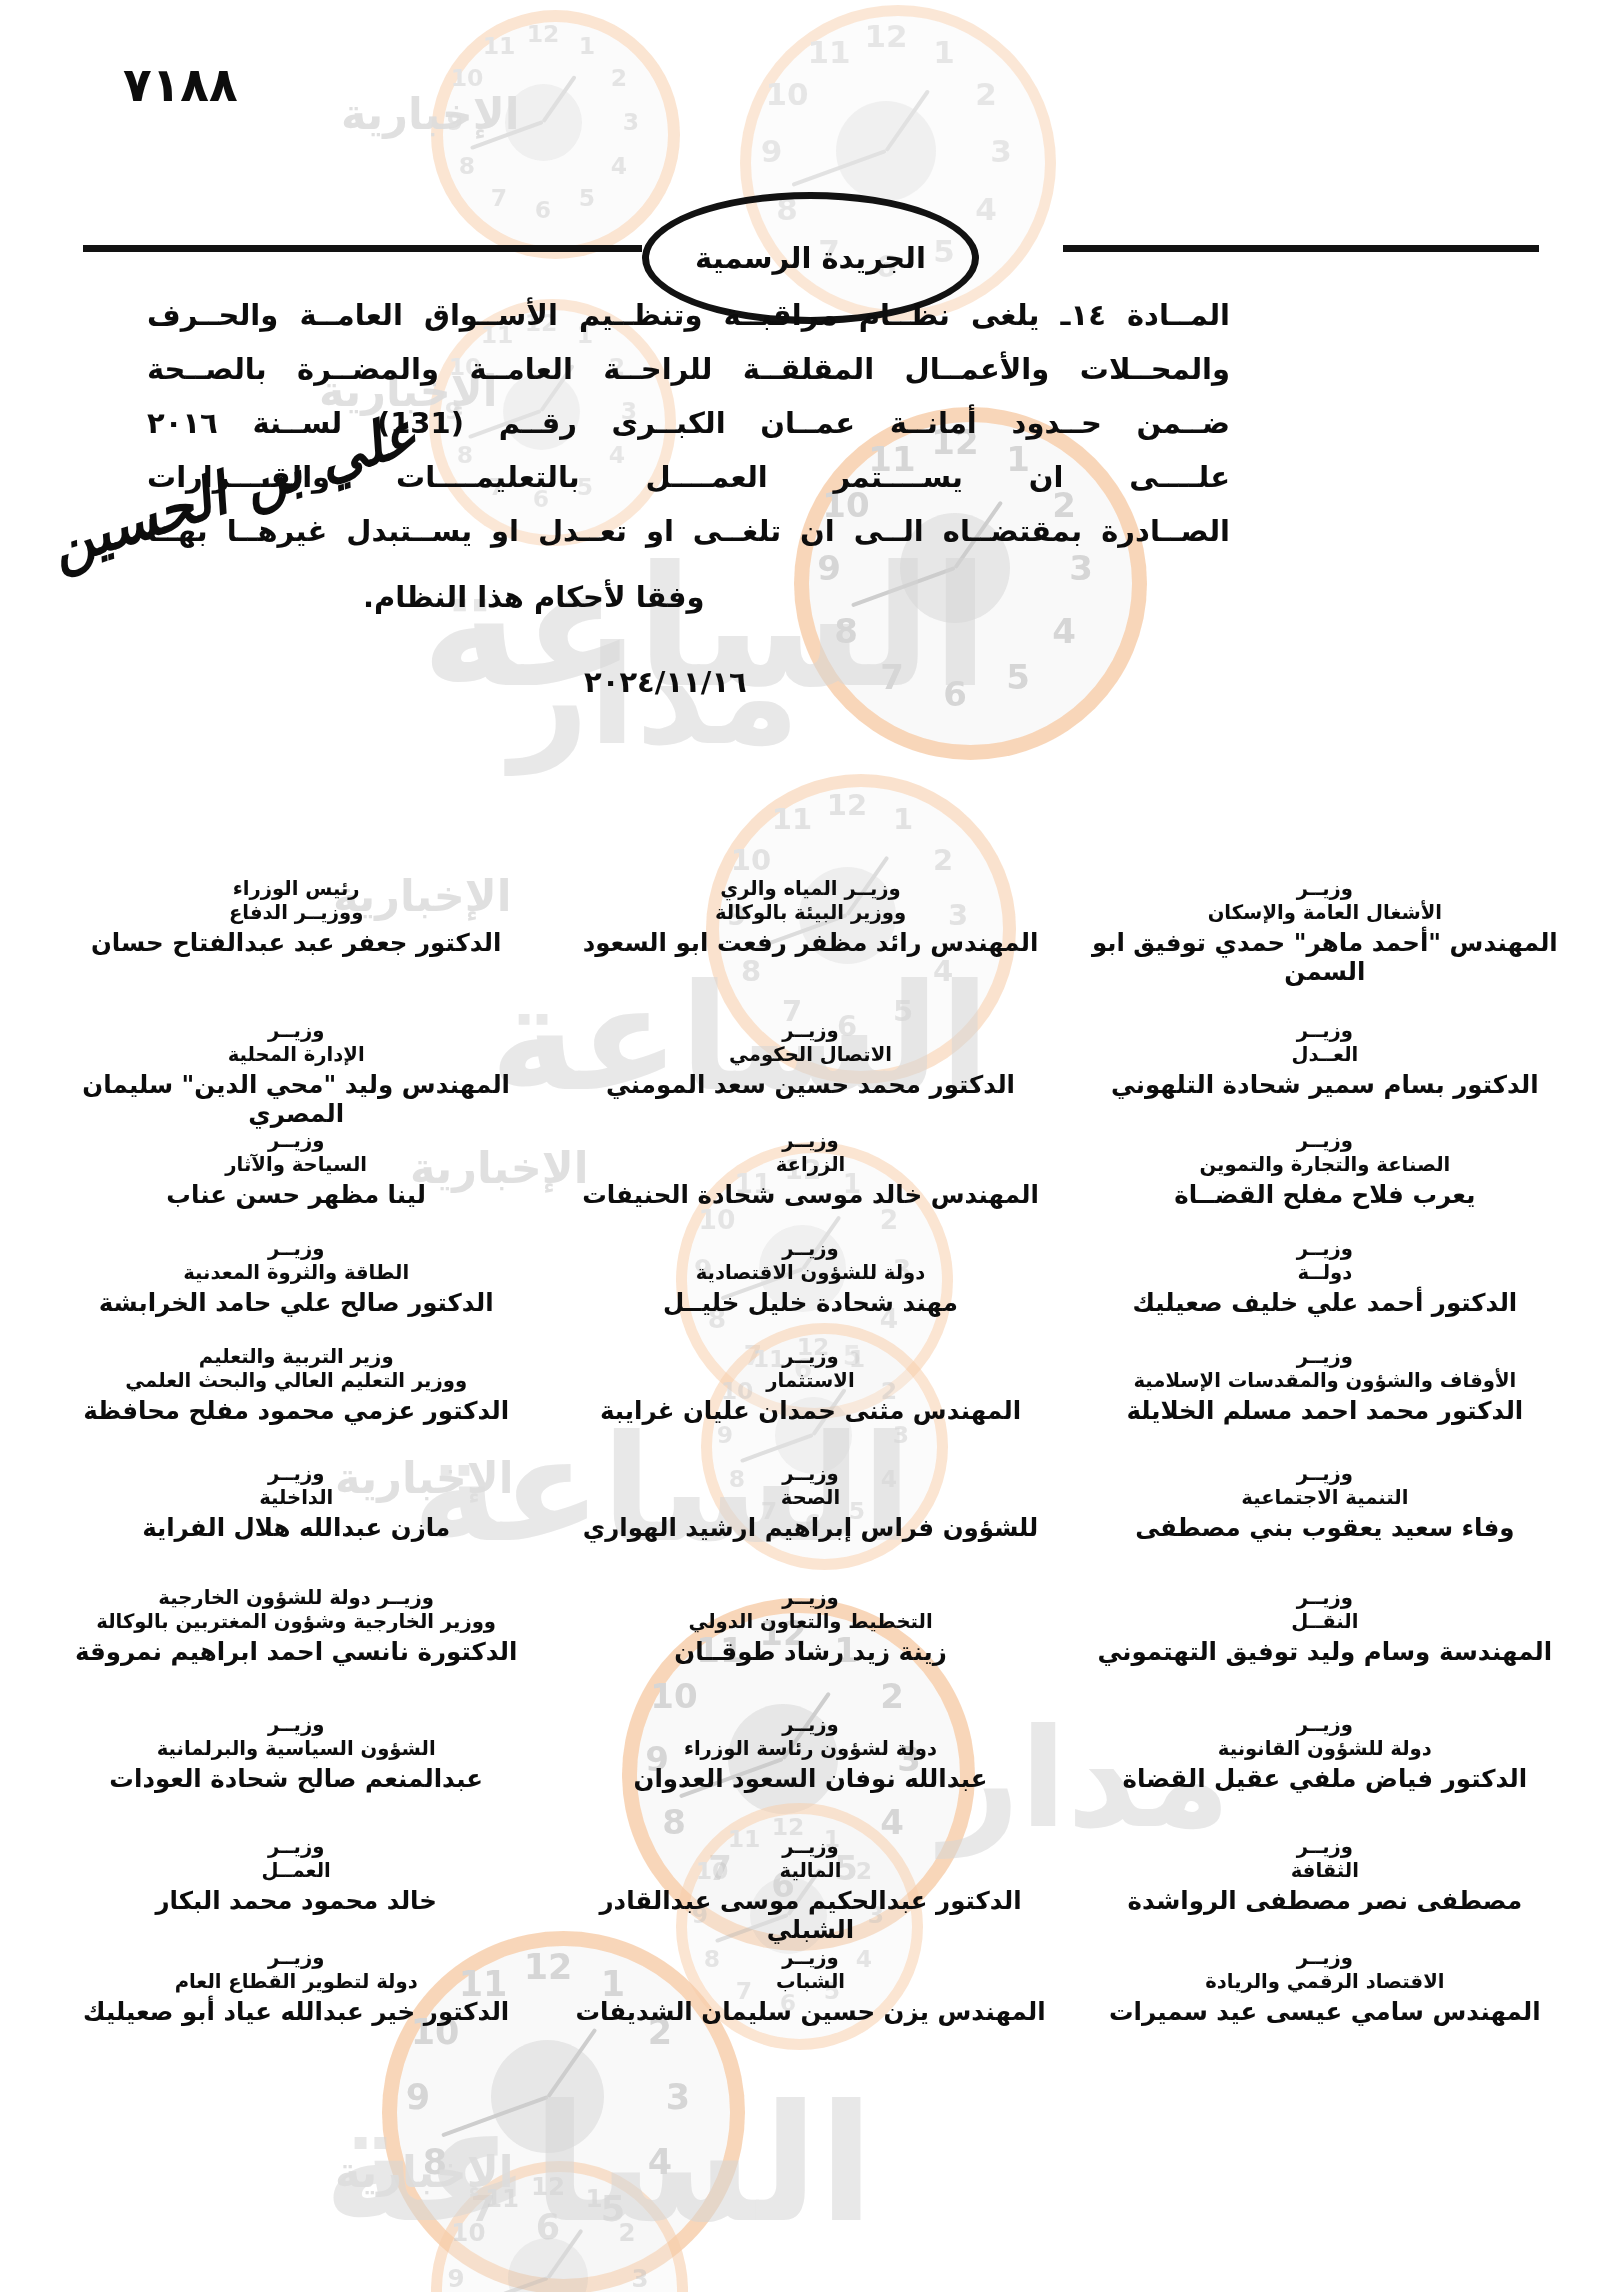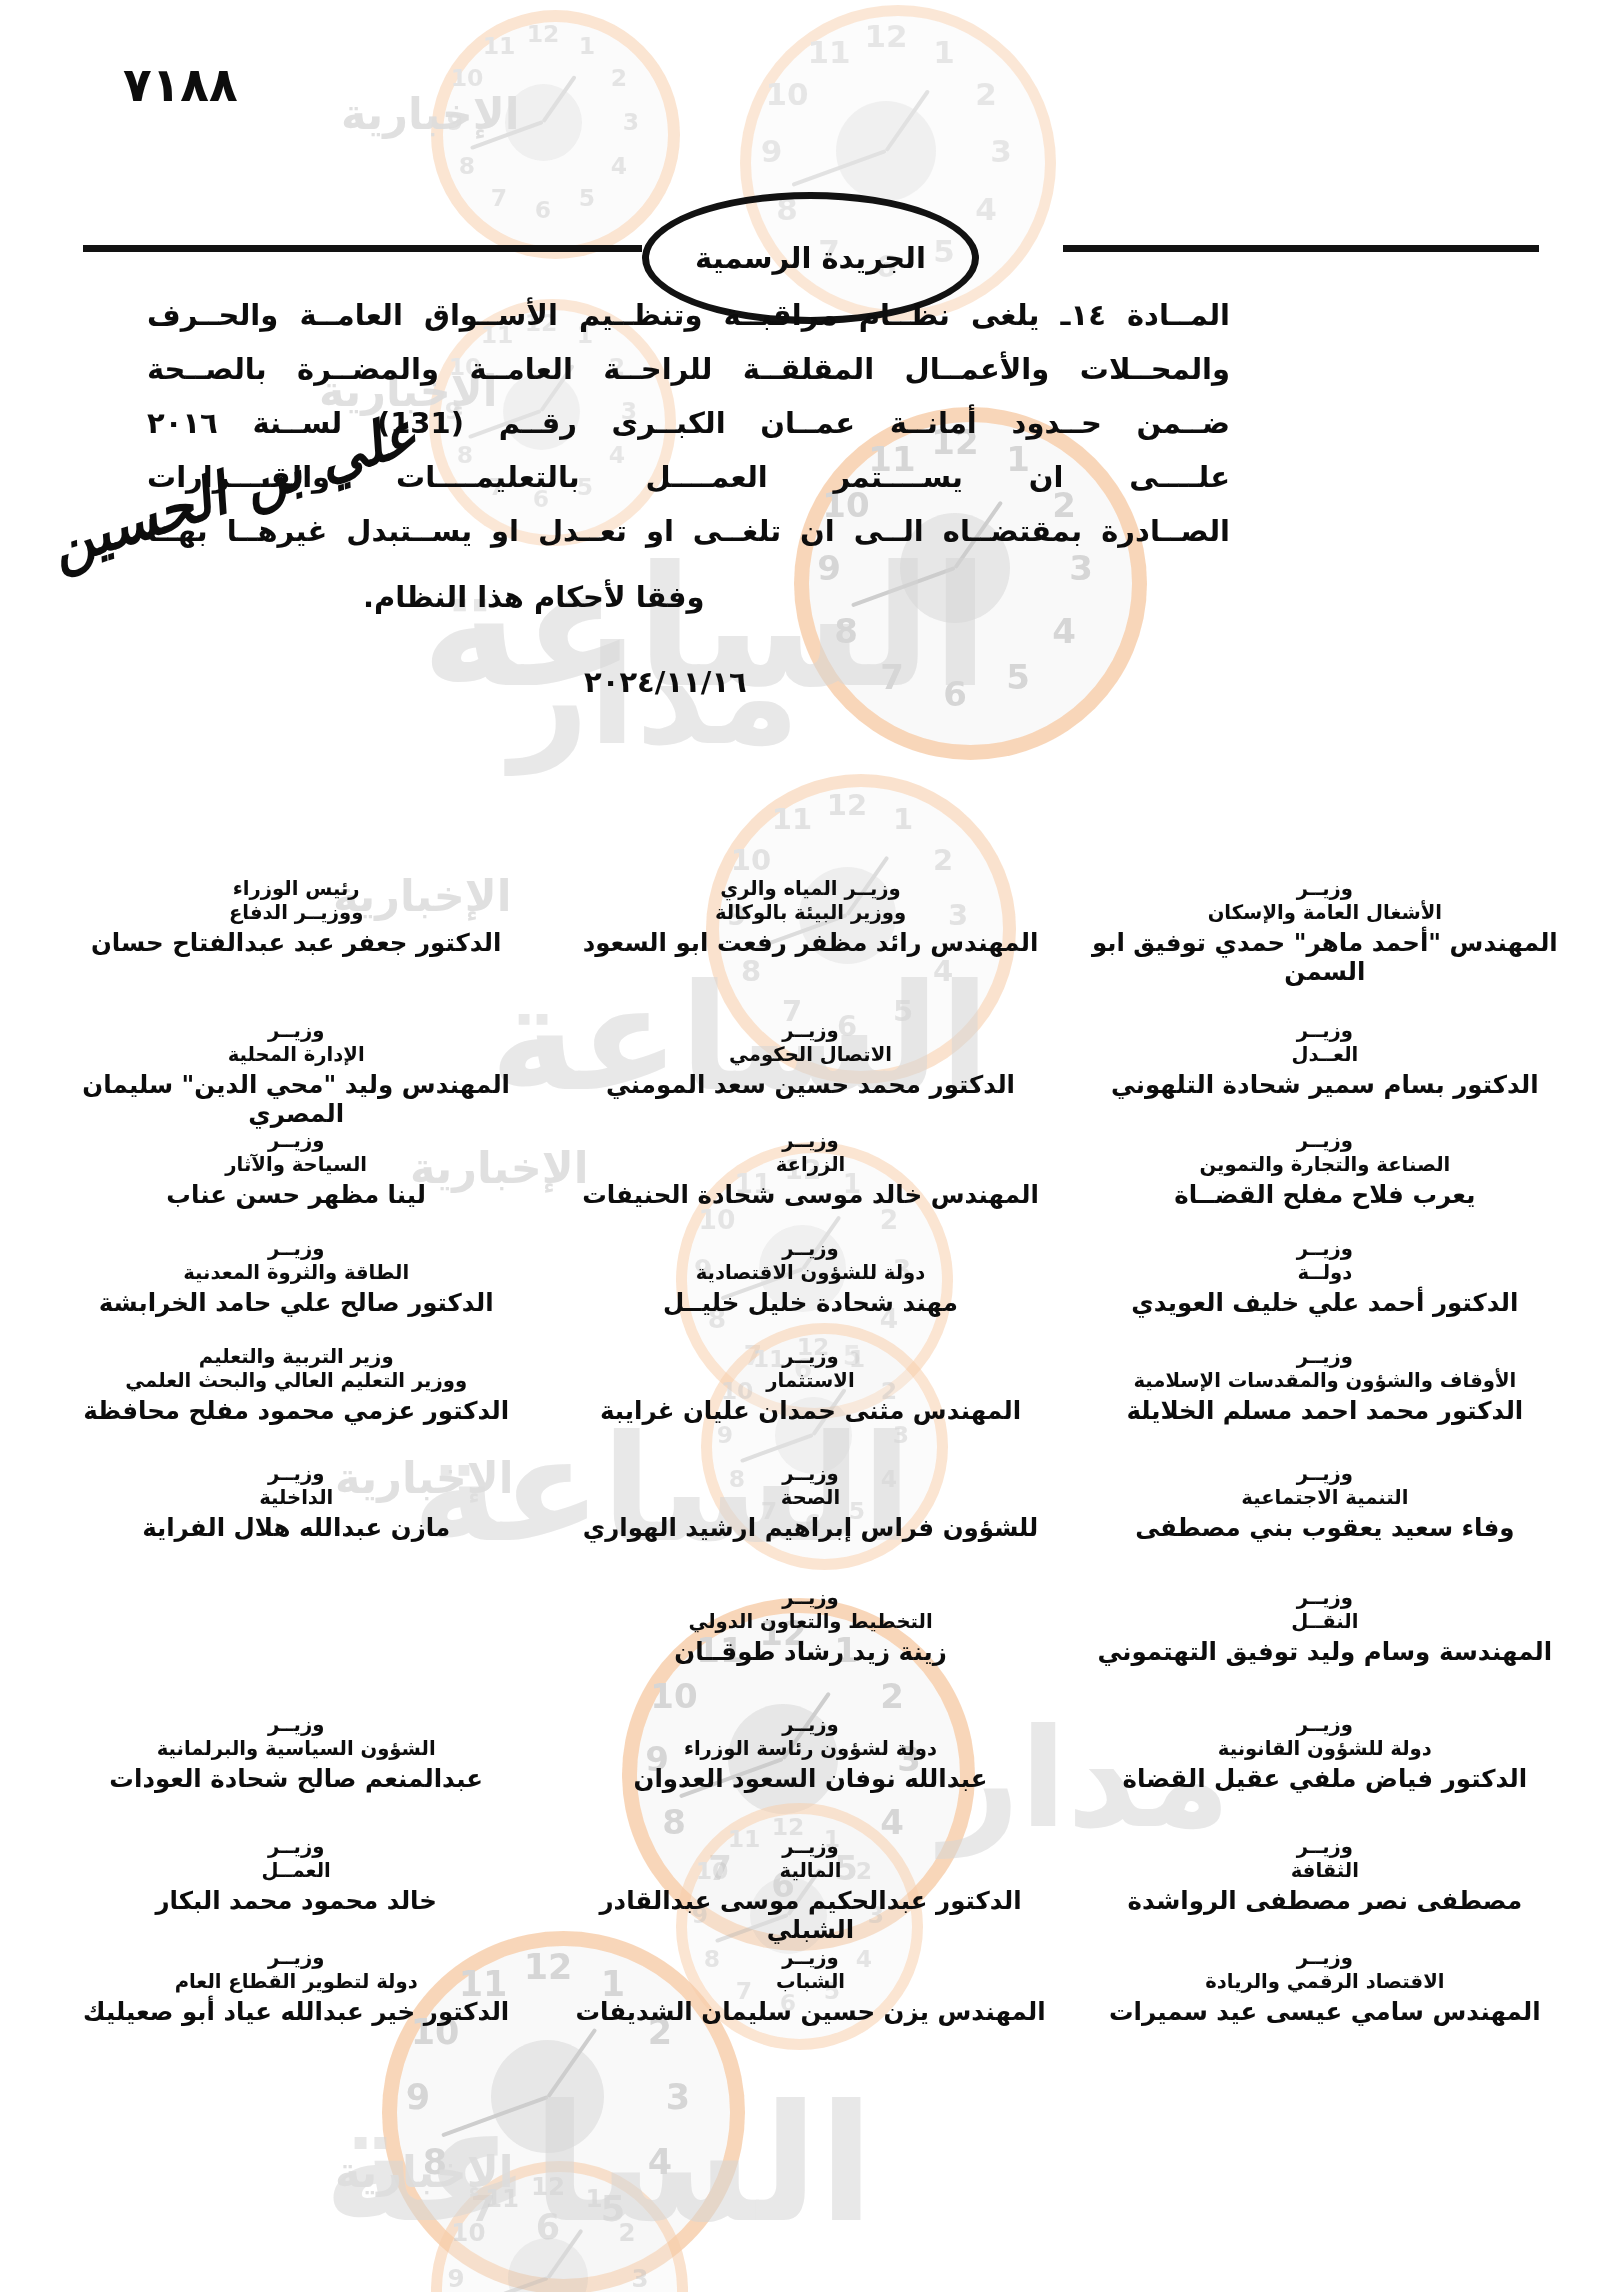"الدكتور أحمد علي خليف العويدي" div.m-name { text: العويدي -> صعيليك }
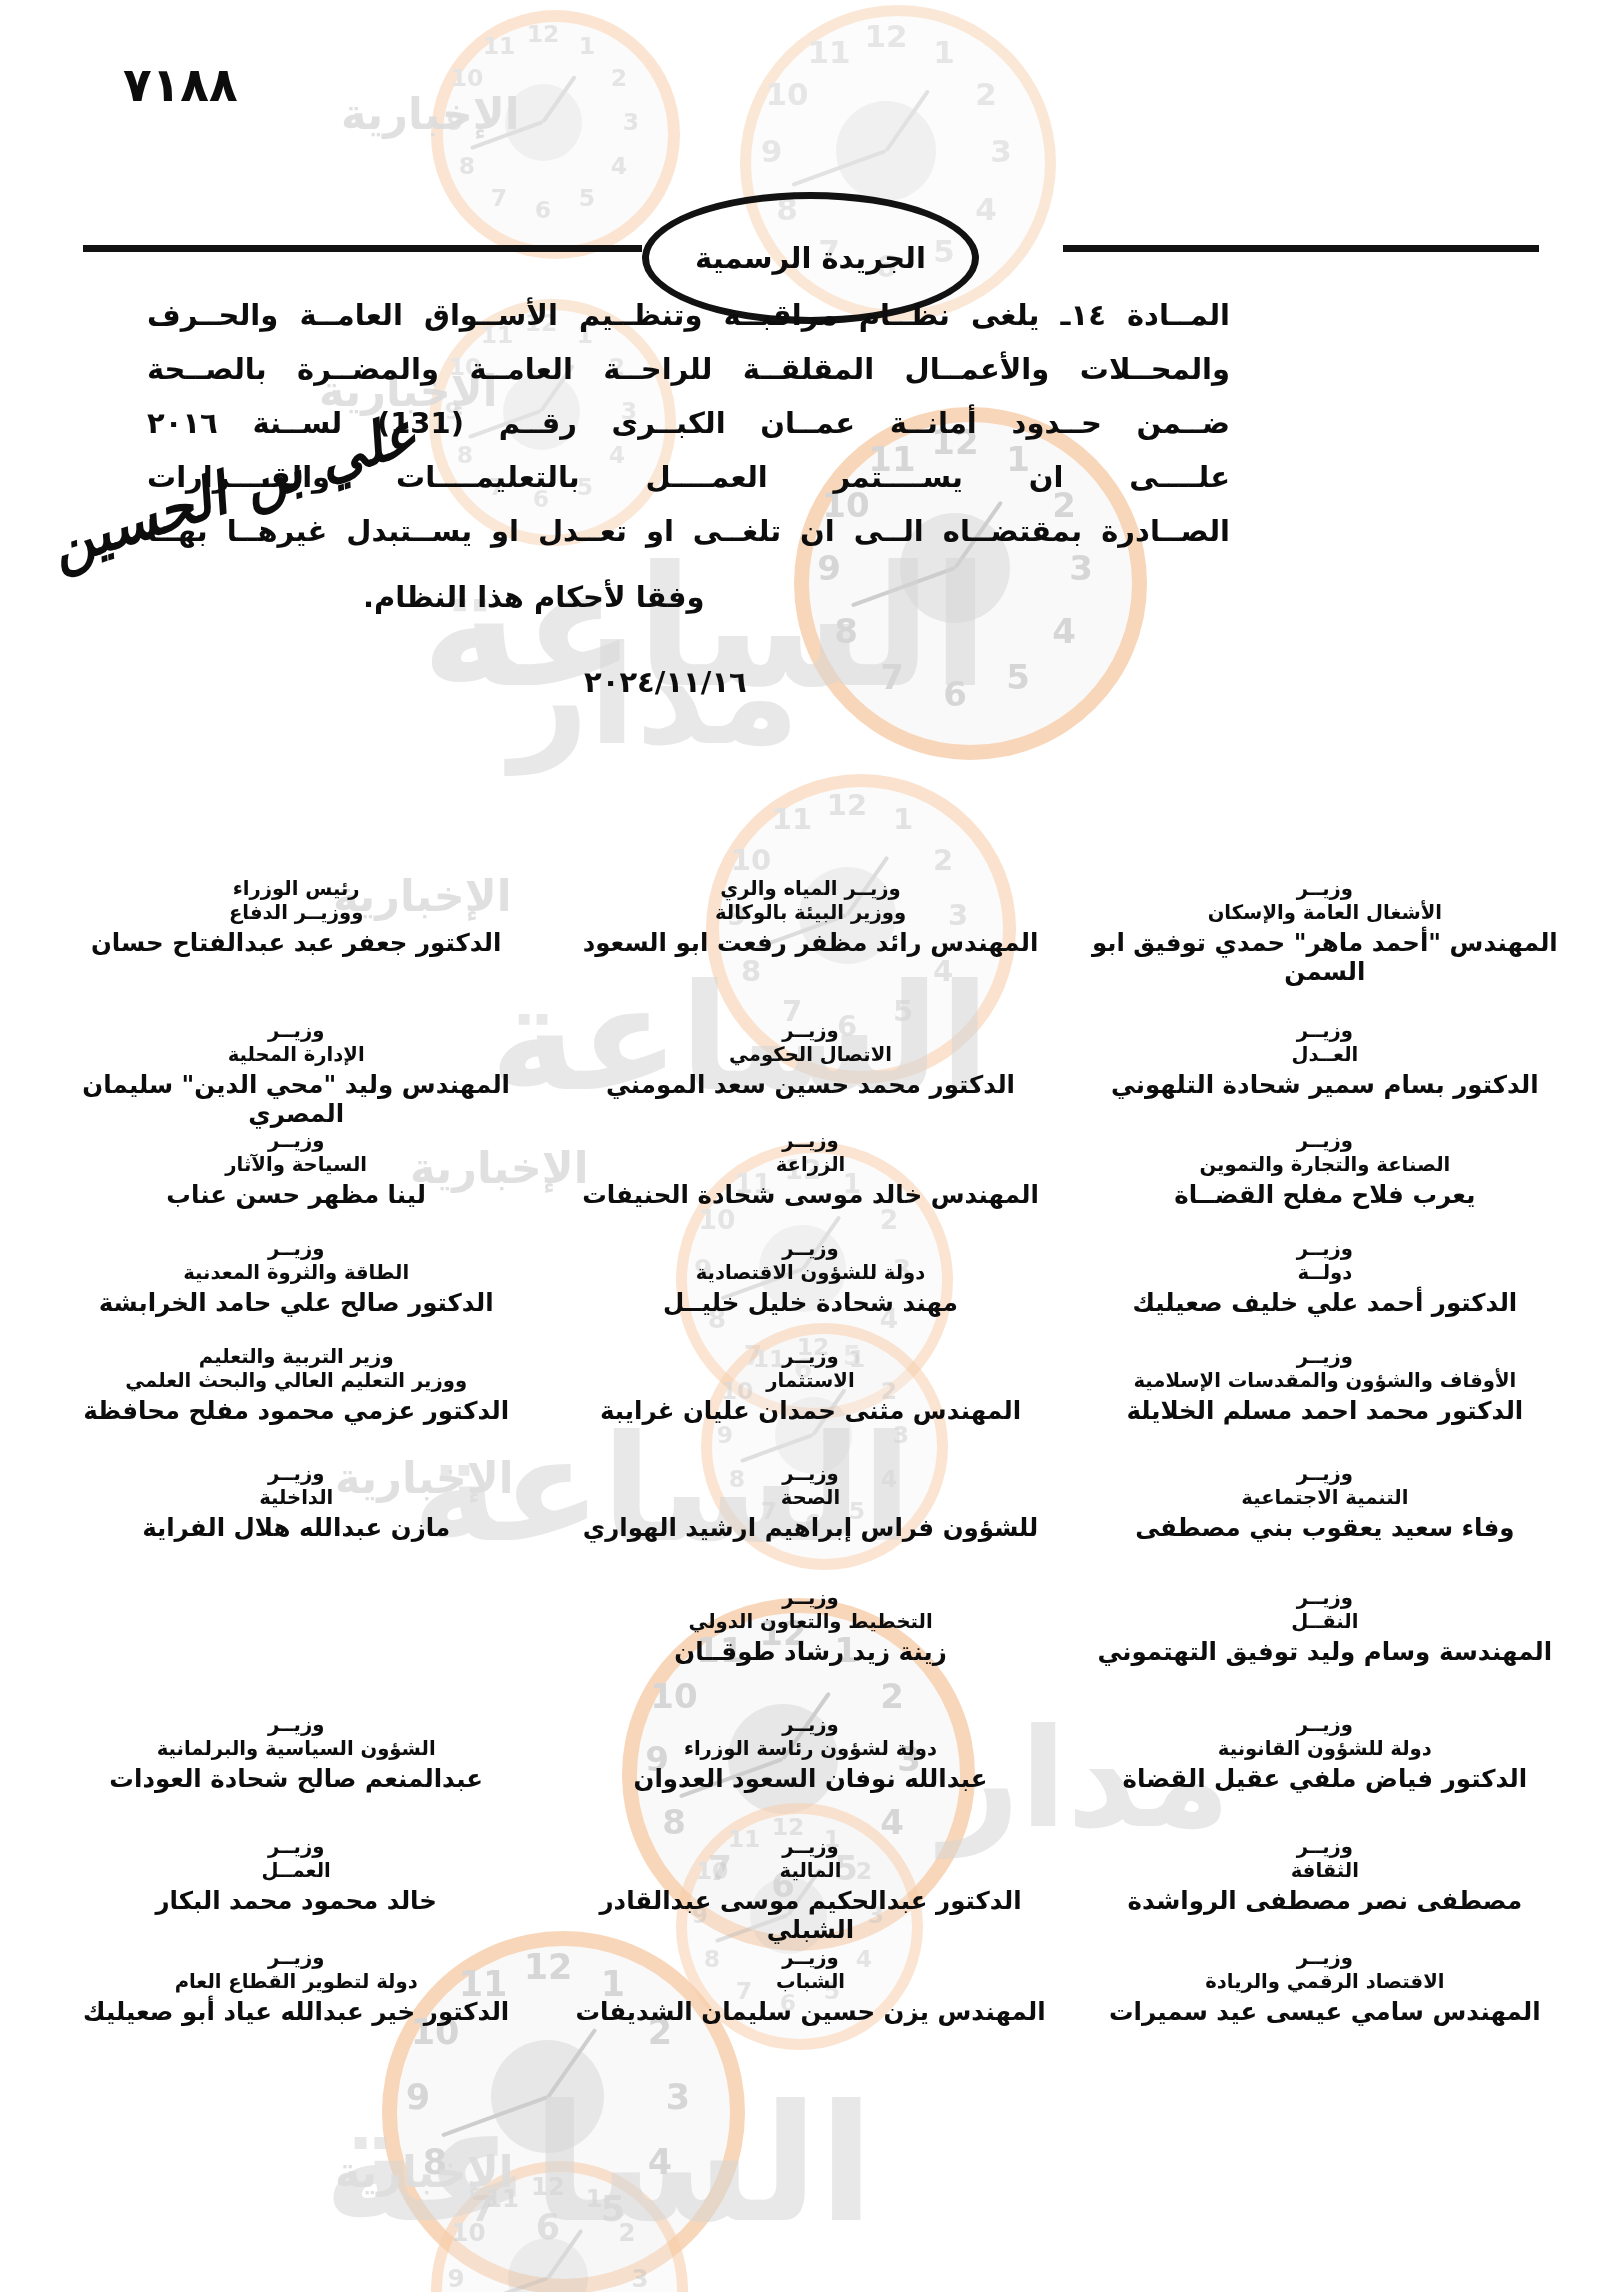"وزيــر دولة للشؤون الخارجية" div.m-cell { html: none -> <div> <div>وزيــر دولة للشؤون الخارجية ووزير الخارجية وشؤون المغتربين بالوكالة</div> <div>الدكتورة نانسي احمد ابراهيم نمروقة</div> </div> }
